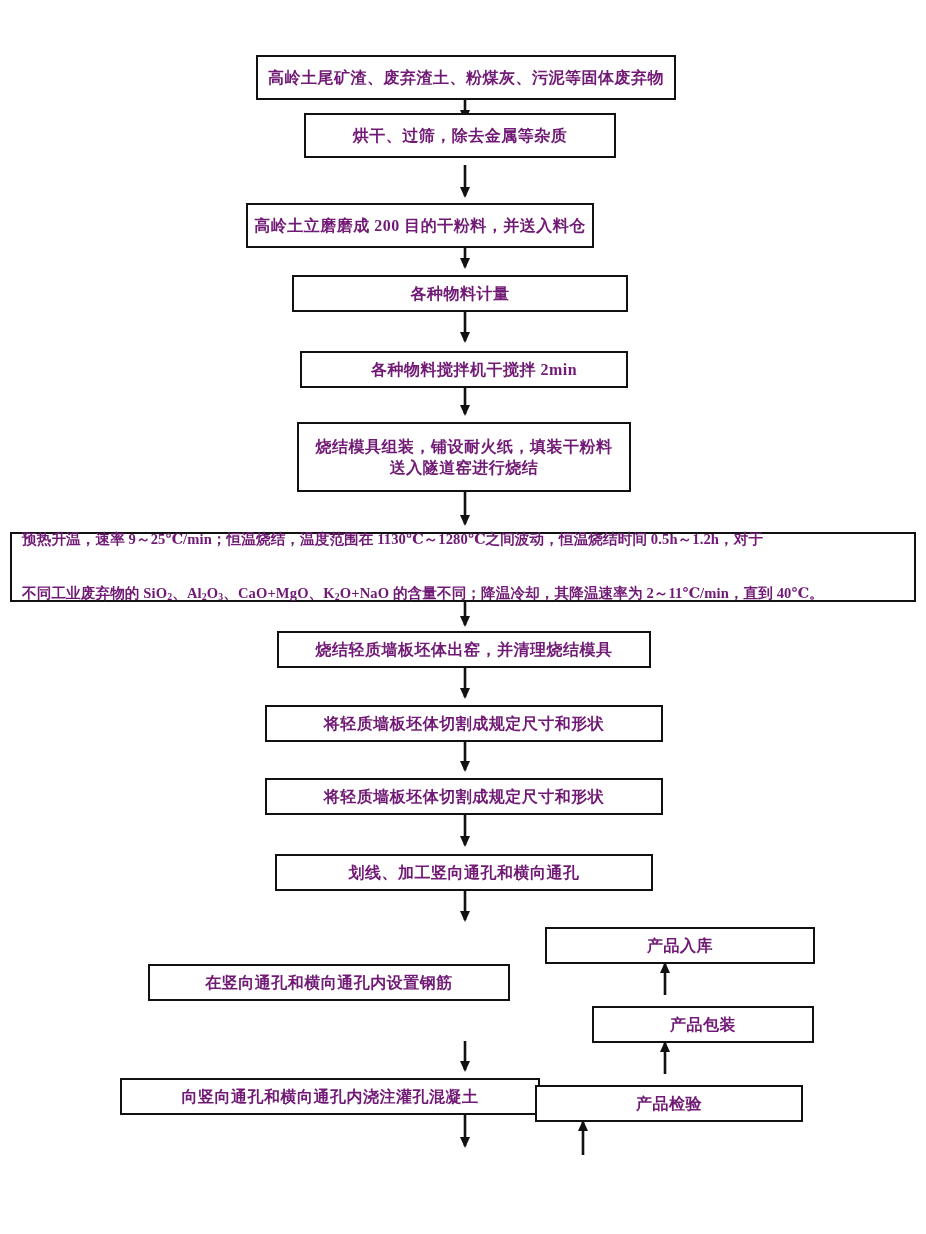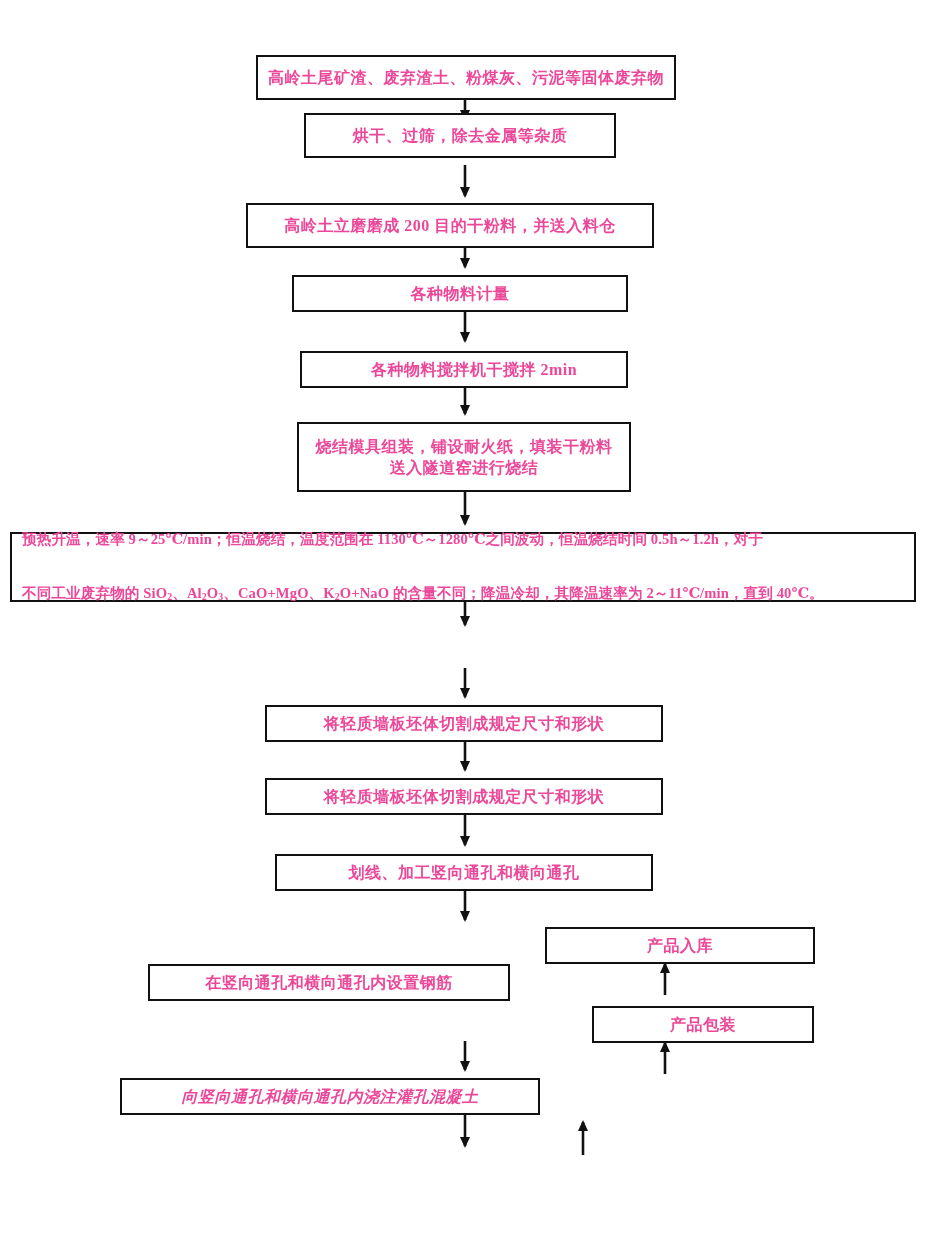"高岭土尾矿渣、废弃渣土、粉煤灰、污泥等固体废弃物" .node { color: #ec4899 -> #701a75 }
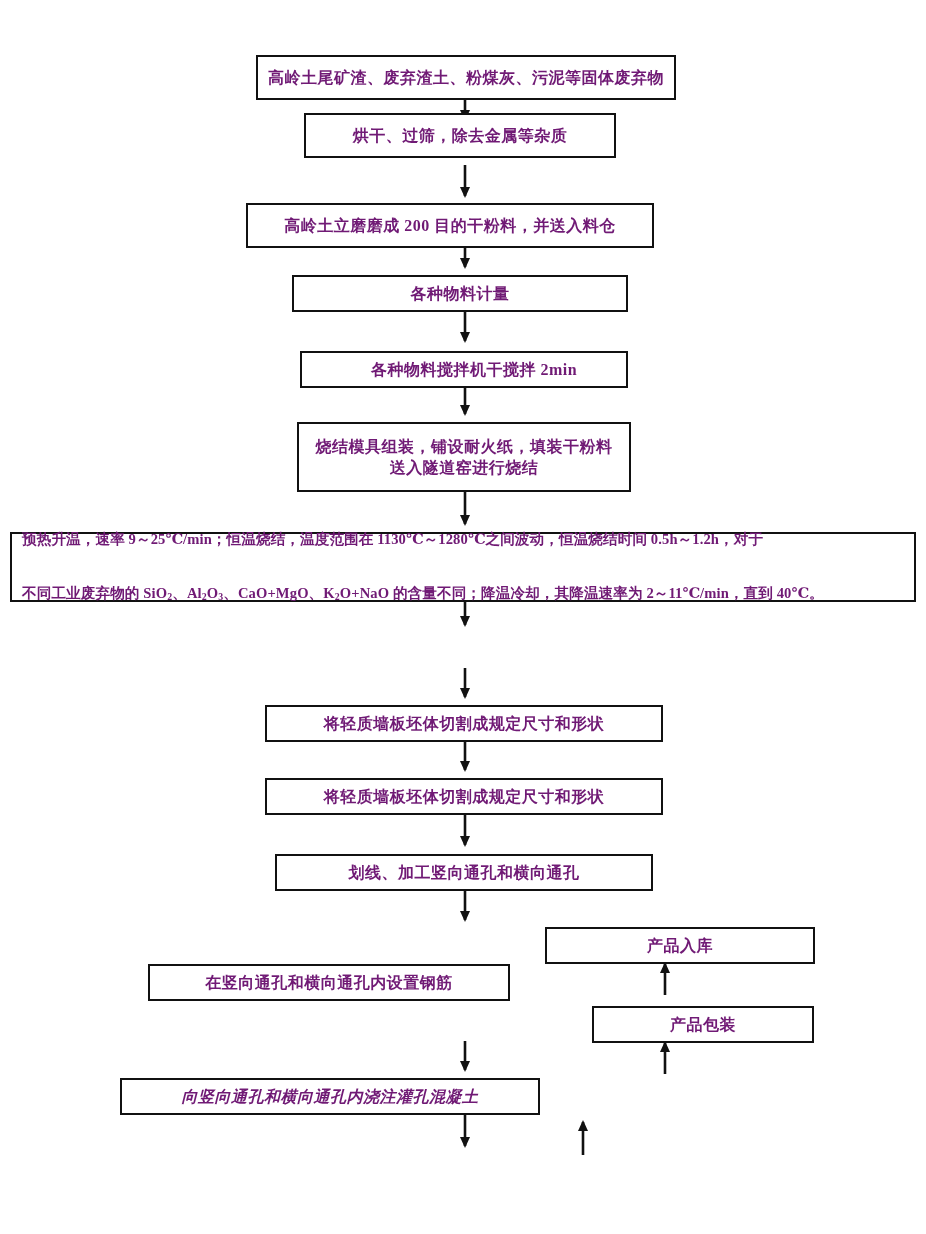"高岭土立磨磨成 200 目的干粉料，并送入料仓" div.node { width: 408px -> 348px }
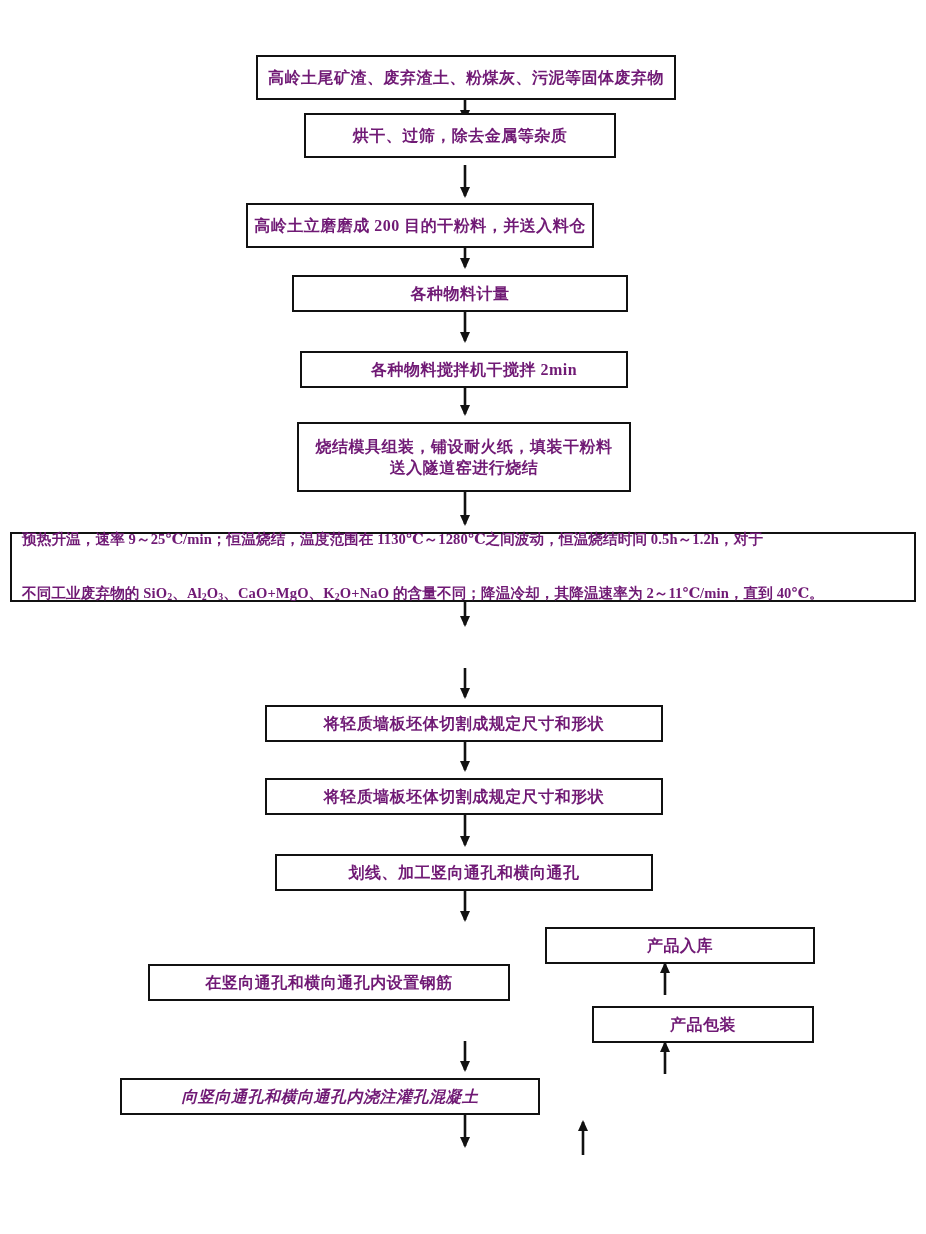"烧结轻质墙板坯体出窑，并清理烧结模具" div.node { html: none -> <div> <span>烧结轻质墙板坯体出窑，并清理烧结模具</span> </div> }
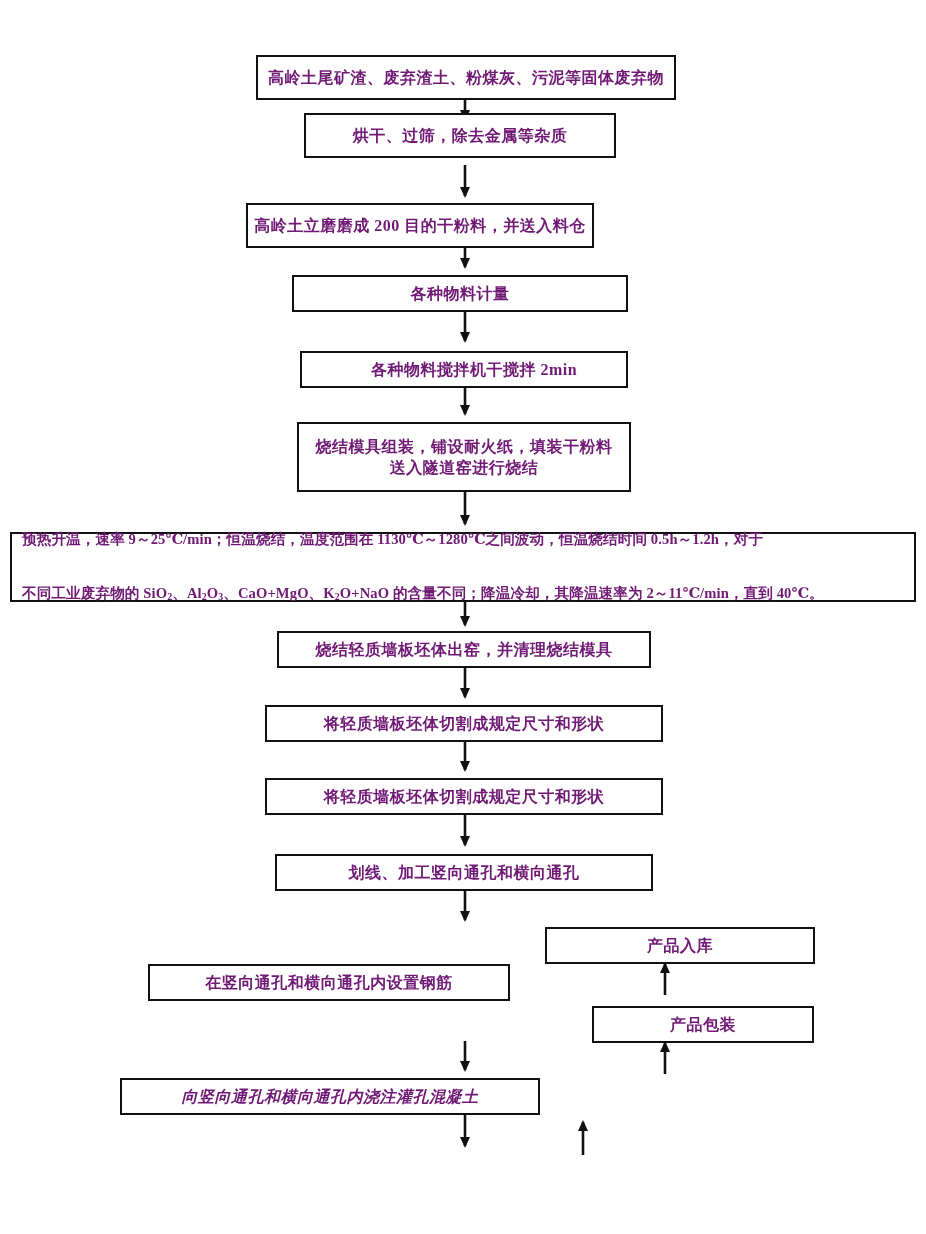"向竖向通孔和横向通孔内浇注灌孔混凝土" div.node { font-style: italic -> none }
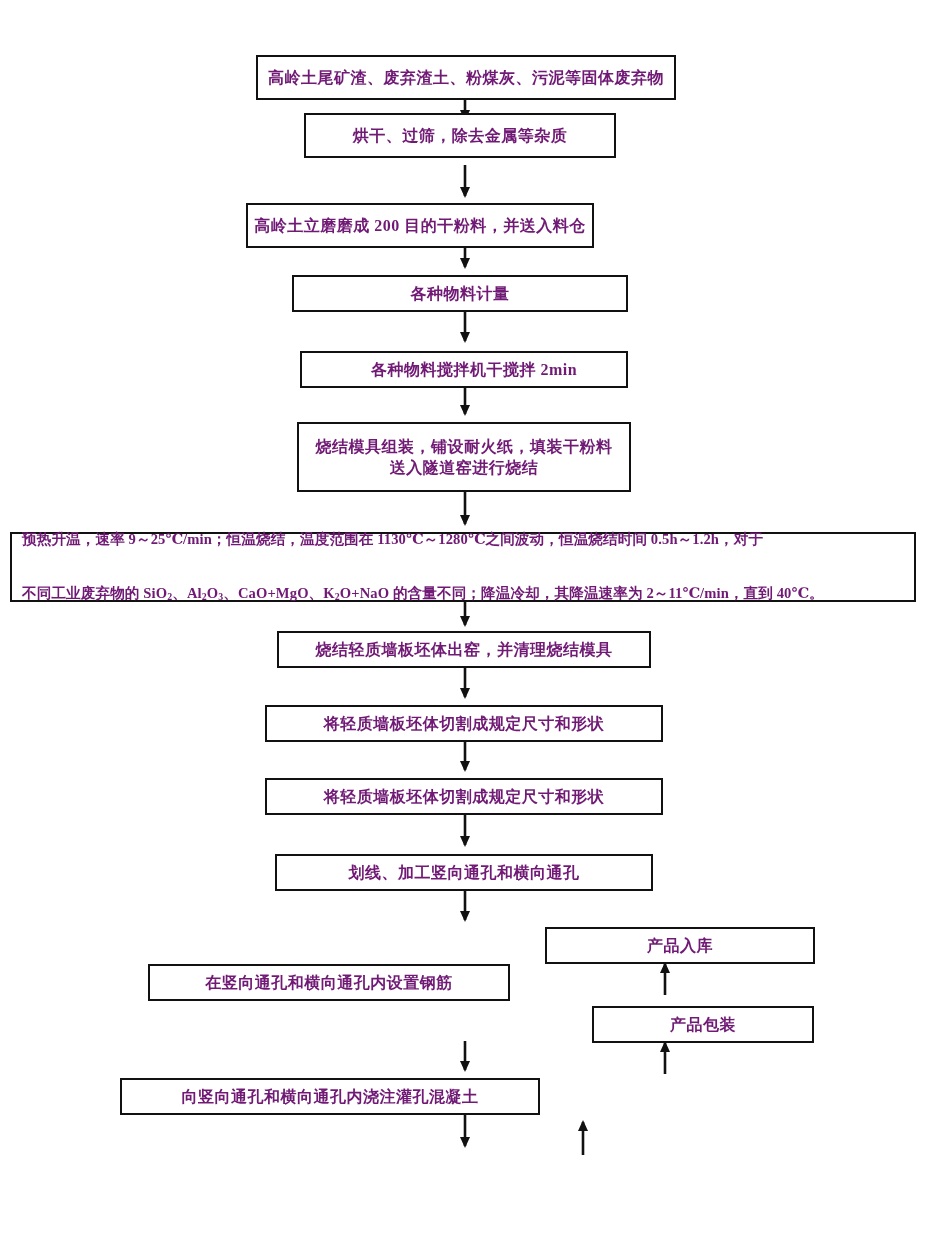"产品检验" div.node { html: none -> <div> <span>产品检验</span> </div> }
